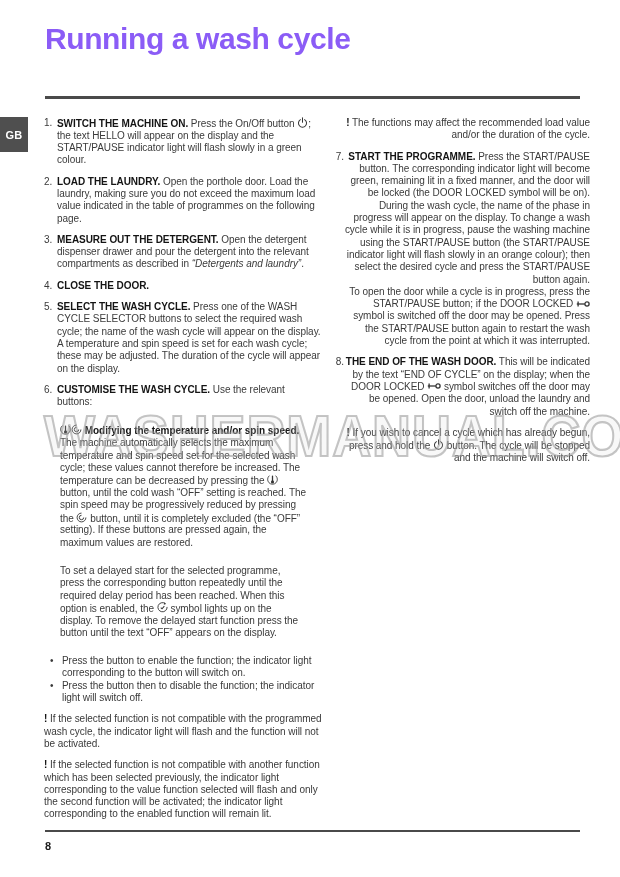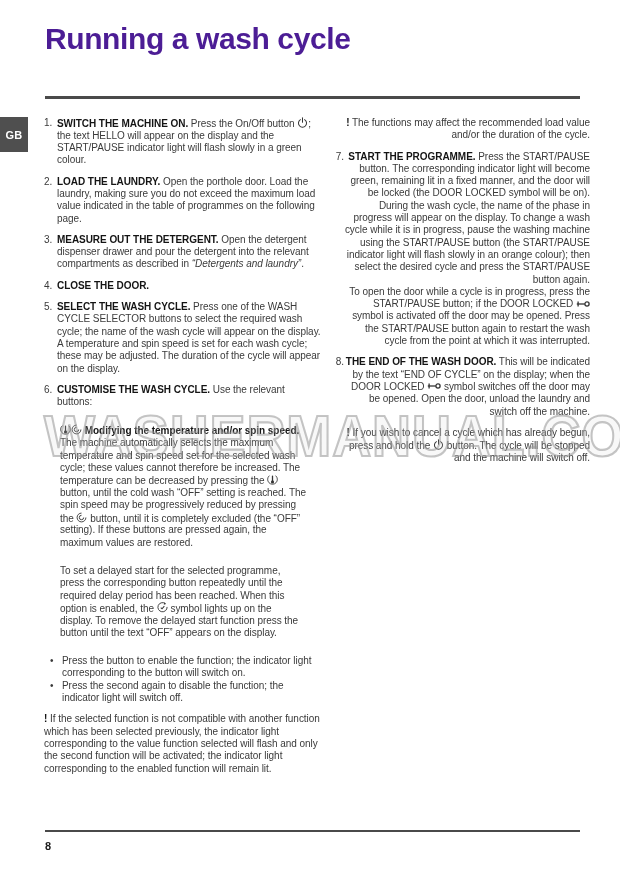"Running a wash cycle" .title { color: #4c1d95 -> #8b5cf6 }
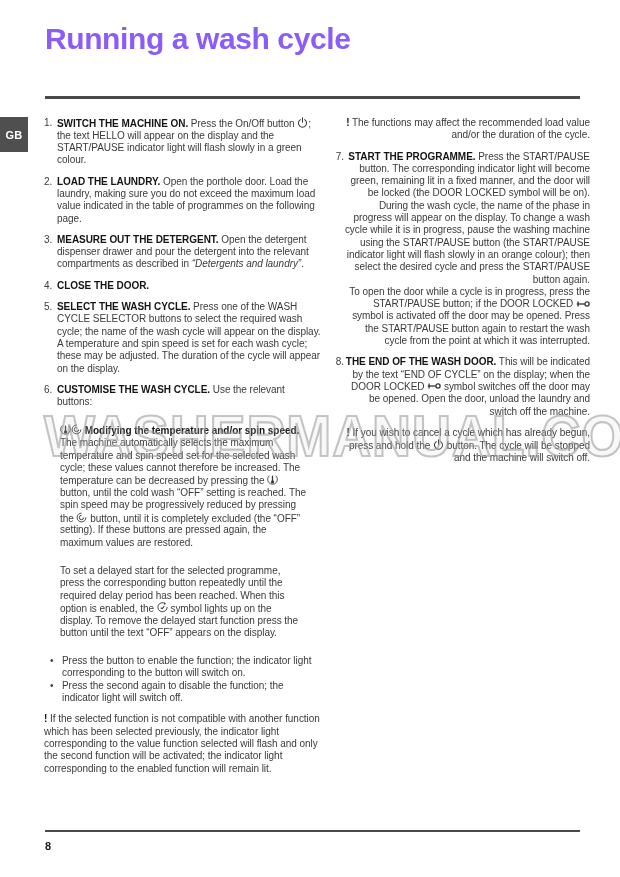"symbol is activated off the" span { text: activated -> switched }
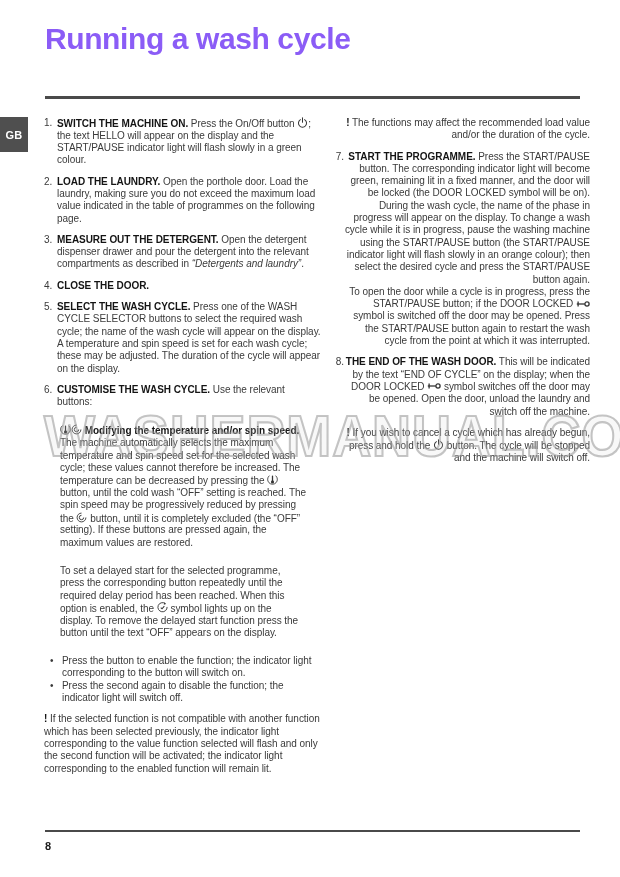"Press the second again to" span { text: second again -> button then }
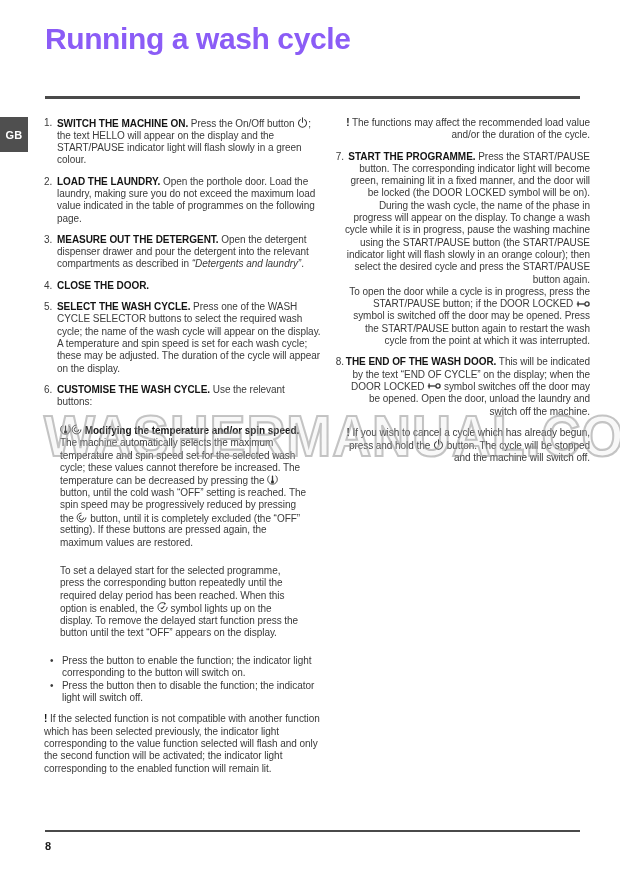"! If the selected function is not compatible with the" div.note { html: none -> <div><span>!</span><span> If the selected function is not compatible with the programmed wash cycle, the indicator light will flash and the function will not be activated.</span></div> }
